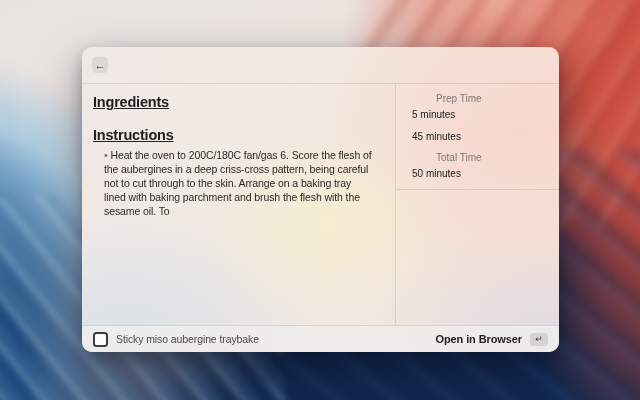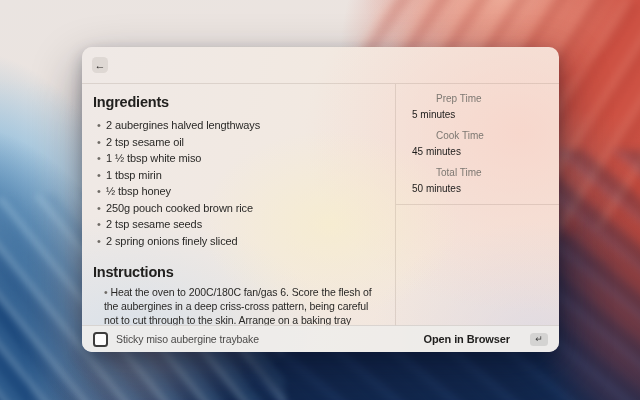"Ingredients" .md-h2 { text-decoration: none -> underline }
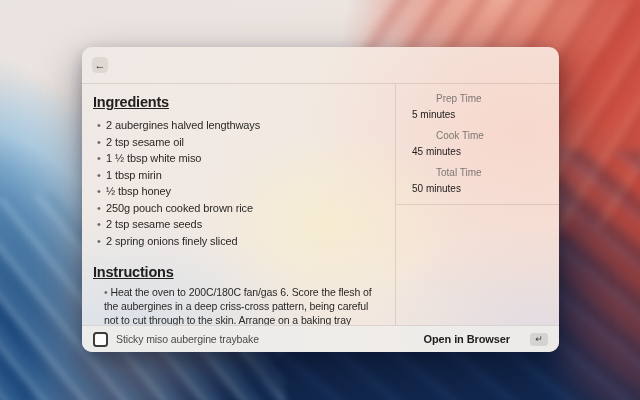"2 aubergines halved lengthways" ul.md-list { html: <ul> <li>2 aubergines halved lengthways</li> <li>2 tsp sesame oil</li> <li>1 ½ tbsp white miso</li> <li>1 tbsp mirin</li> <li>½ tbsp honey</li> <li>250g pouch cooked brown rice</li> <li>2 tsp sesame seeds</li> <li>2 spring onions finely sliced</li> </ul> -> none }
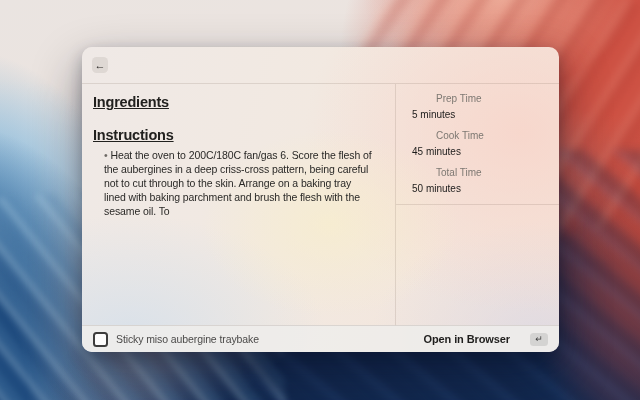"Cook Time" div.meta-label { html: <div>Cook Time</div> -> none }
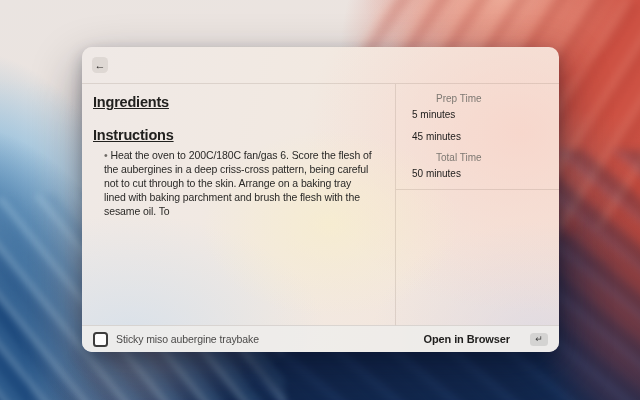"Open in Browser" .open-browser-btn { gap: 12px -> none }
